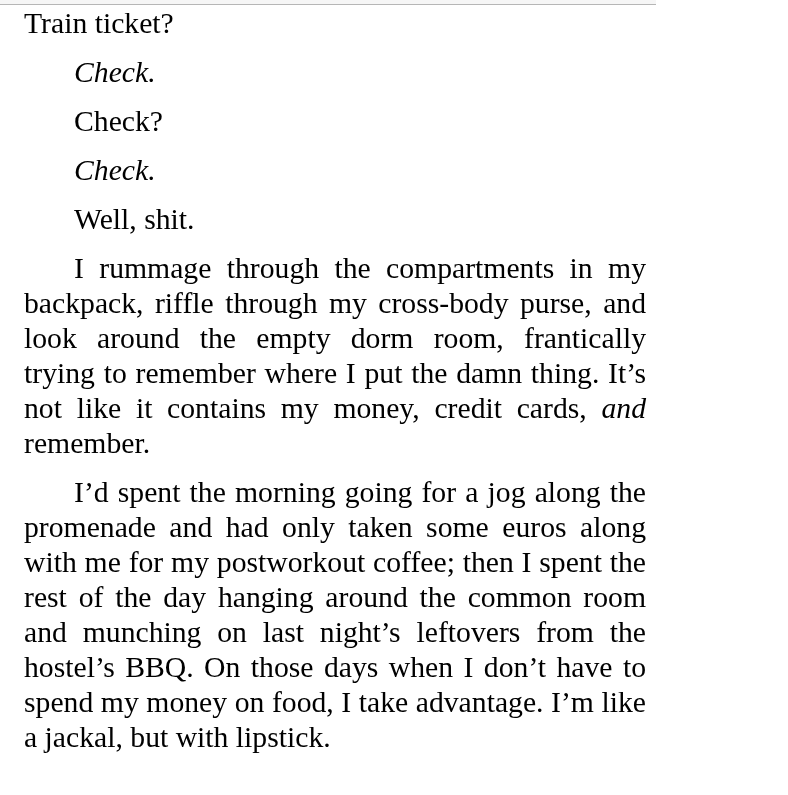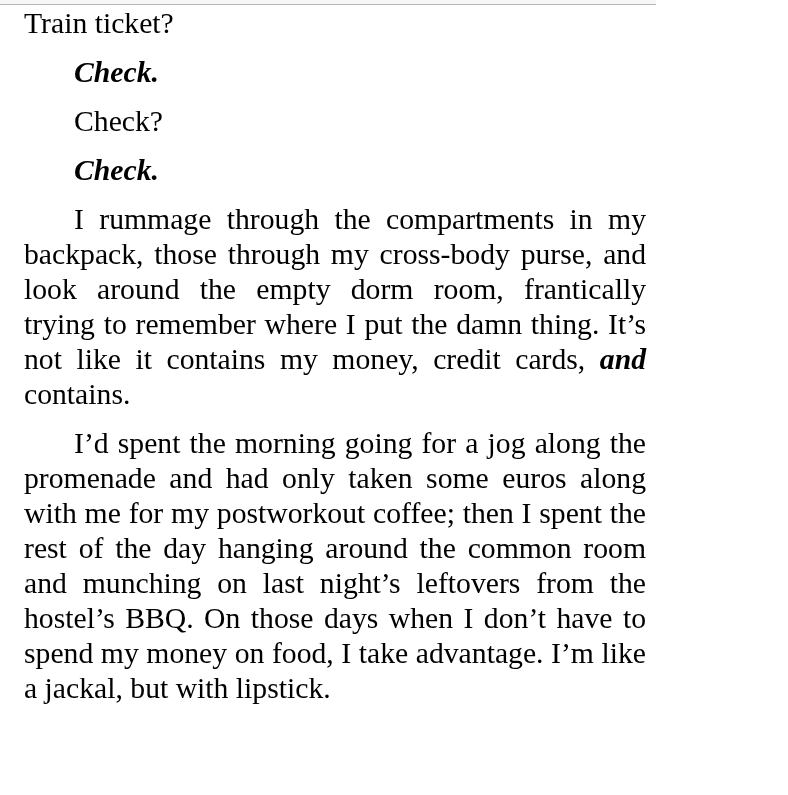"Check." .text-column i { font-weight: bold -> none }
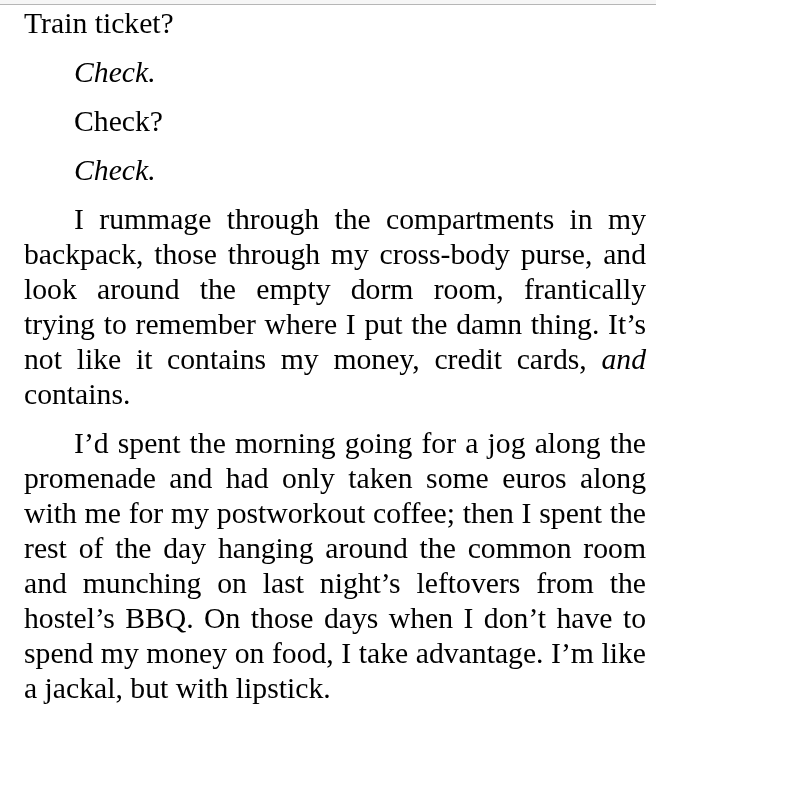"Well, shit." p.indent { html: none -> <p><span>Well, shit.</span></p> }
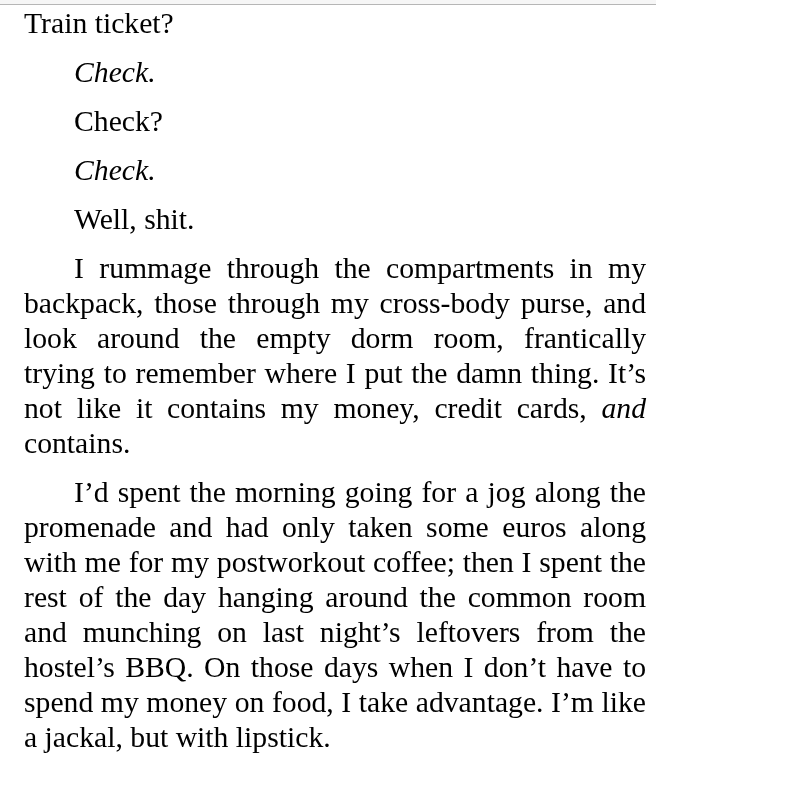"I rummage through the compartments" span { text: those -> riffle }
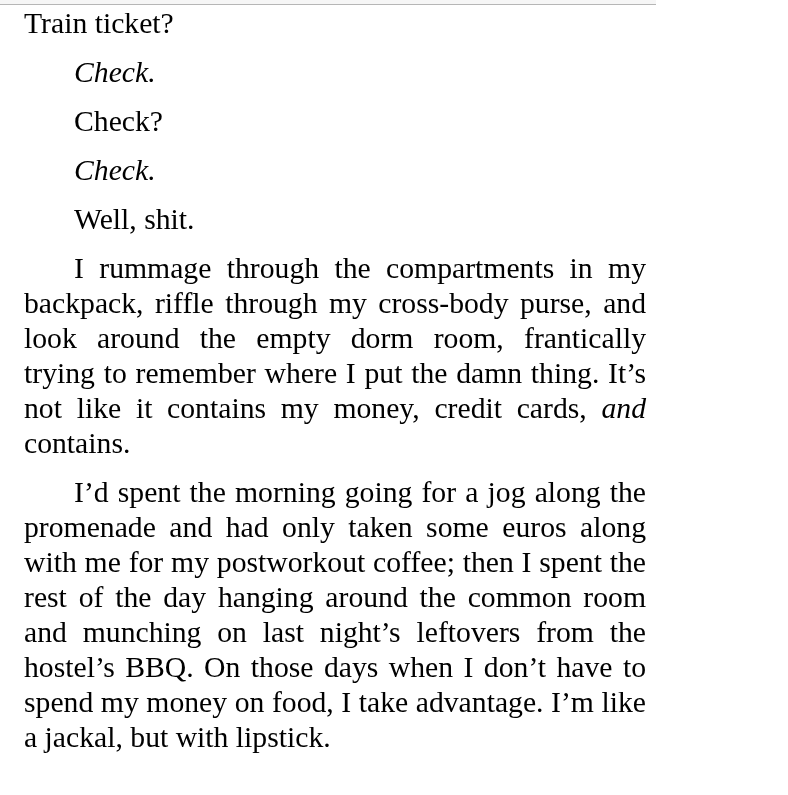"contains." span { text: contains -> remember }
